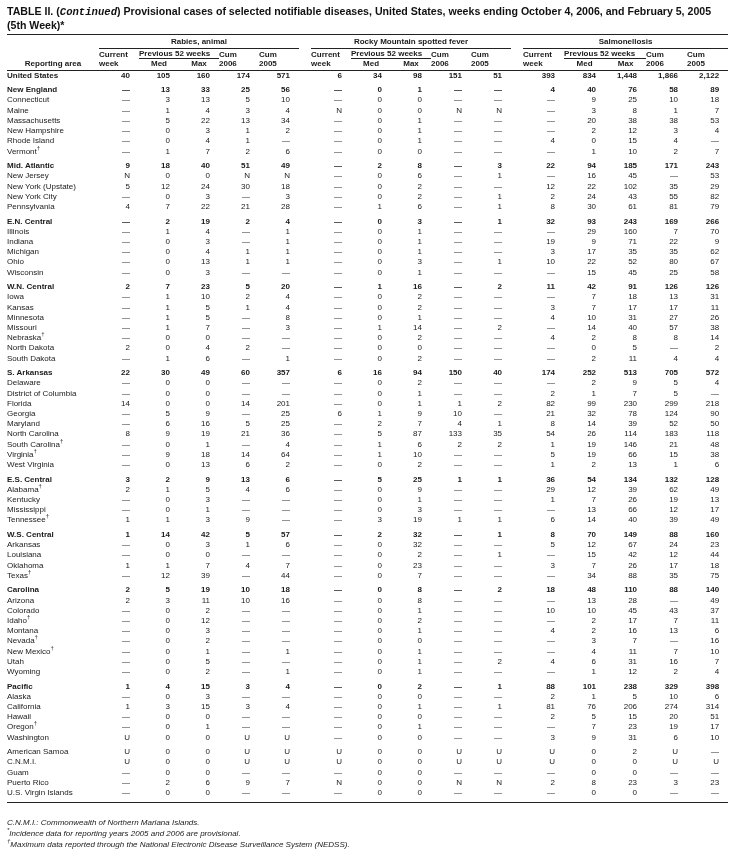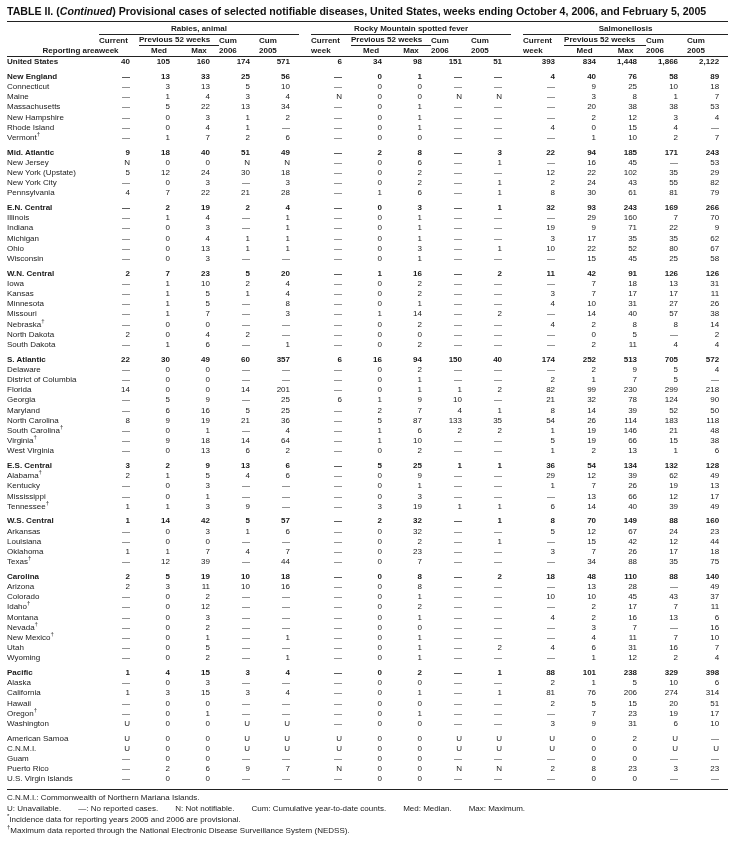"Continued" .title .cont { font-family: none -> Liberation Mono, monospace }
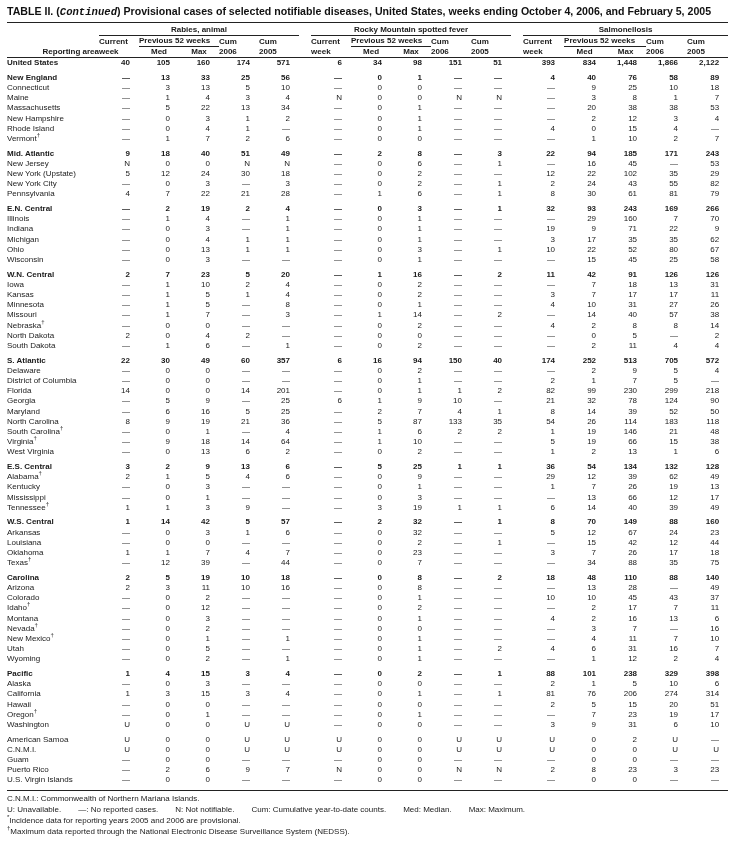"(5th Week)*" div { html: none -> <div>(5th Week)*</div> }
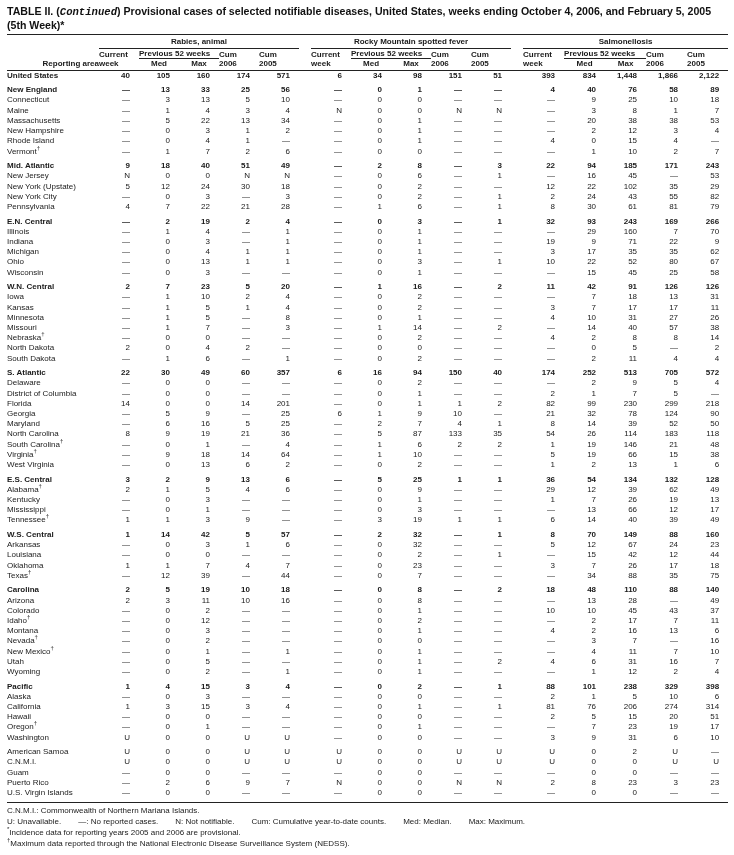"Reporting area" .area-label { text-align: right -> center }
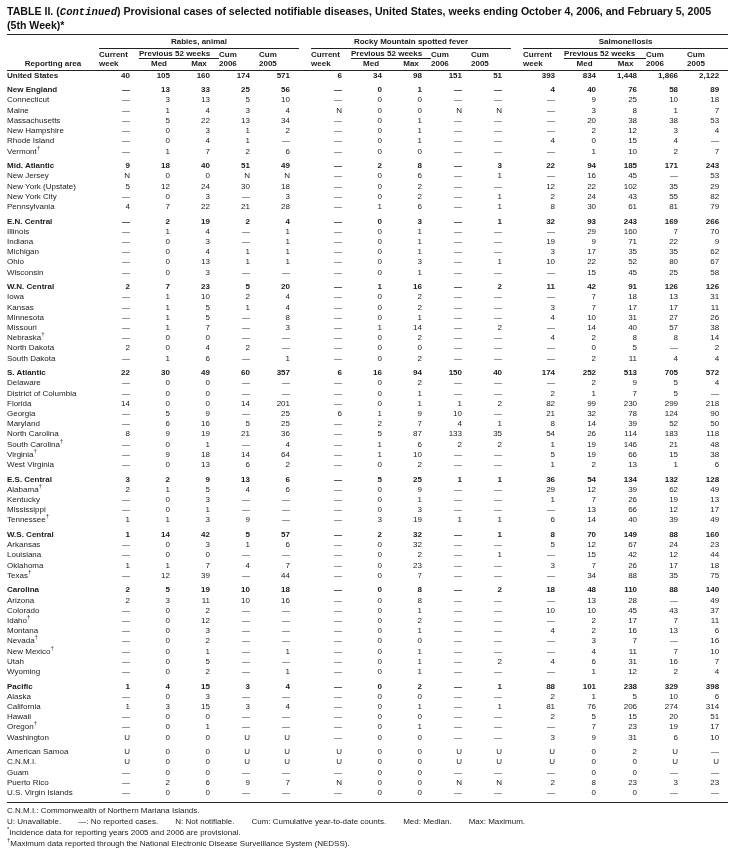"S. Atlantic" td.area { text: Atlantic -> Arkansas }
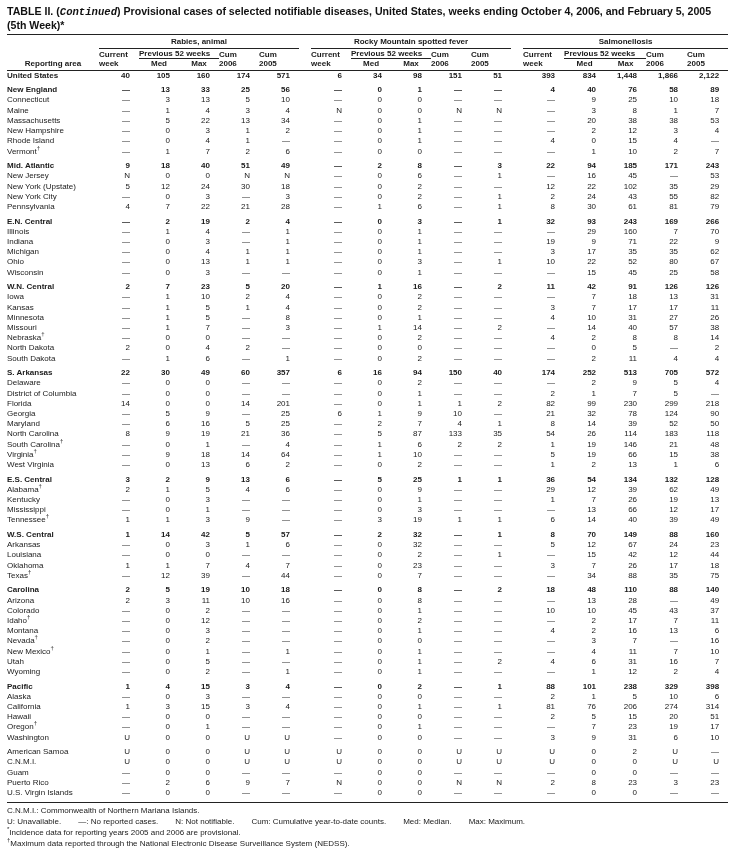"C.N.M.I.: Commonwealth of Northern" .footnotes { font-style: none -> italic; margin-top: 2px -> 14px }
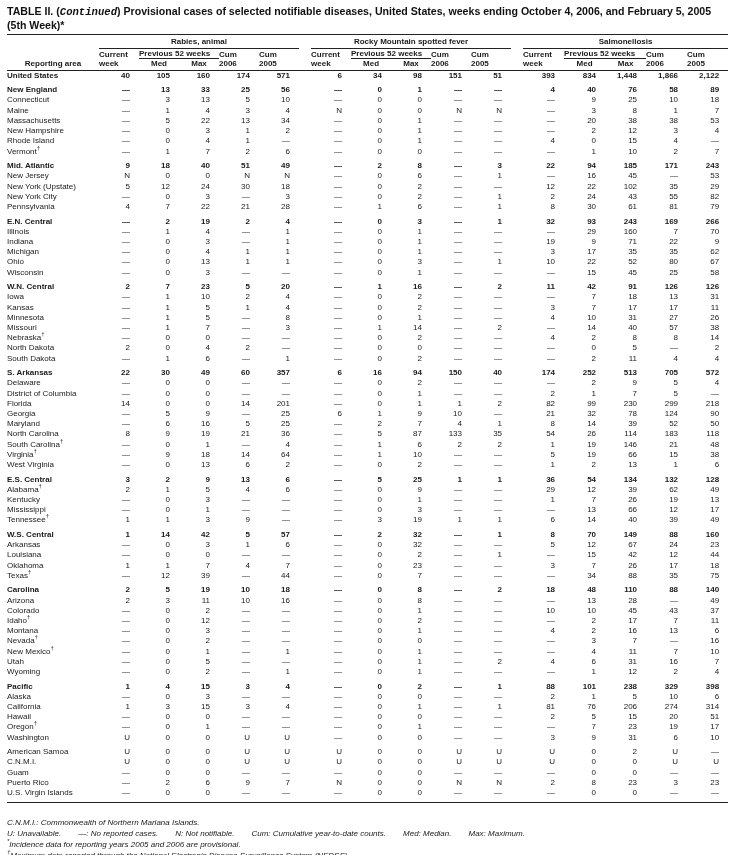"U: Unavailable. —: No reported" div.legend { html: <div> <span>U: Unavailable.</span><span>—: No reported cases.</span><span>N: Not notifiable.</span><span>Cum: Cumulative year-to-date counts.</span><span>Med: Median.</span><span>Max: Maximum.</span> </div> -> none }
